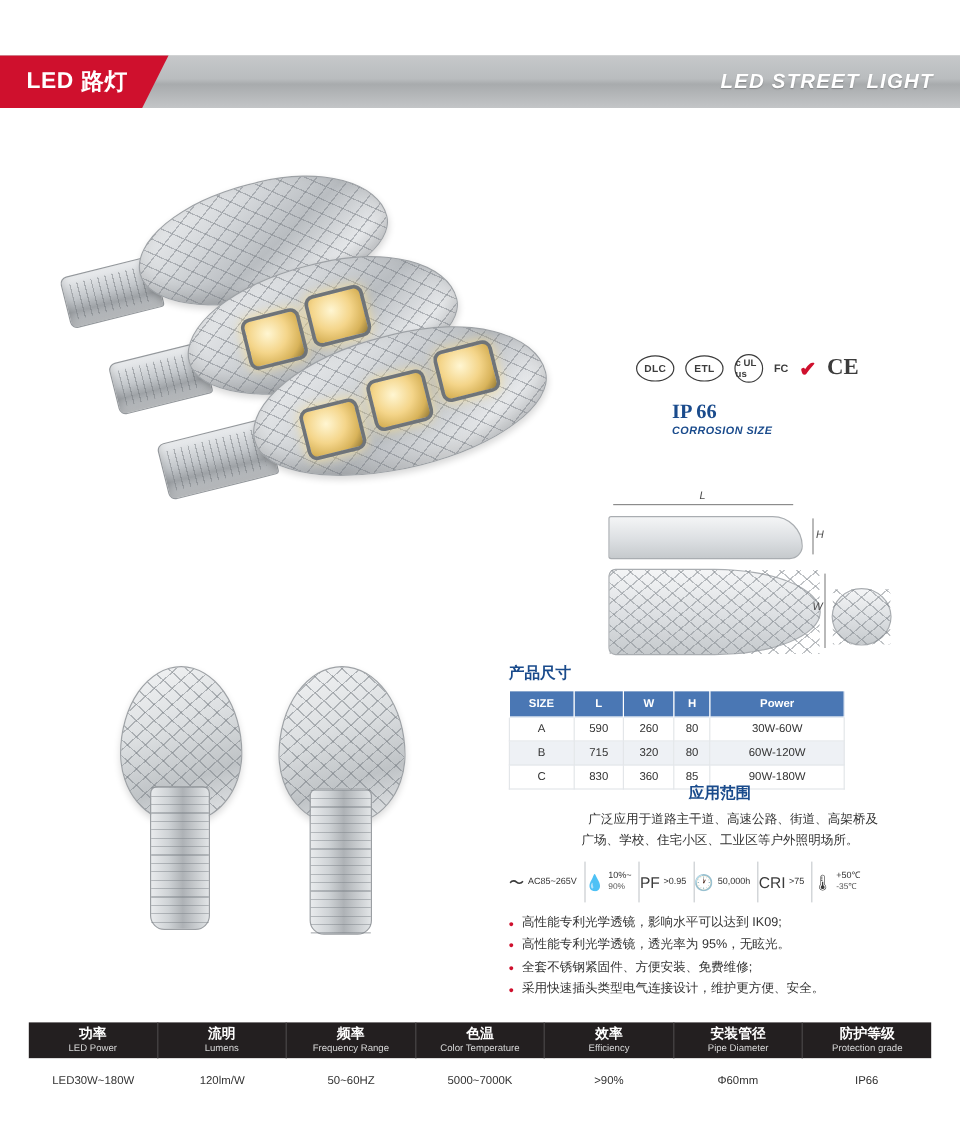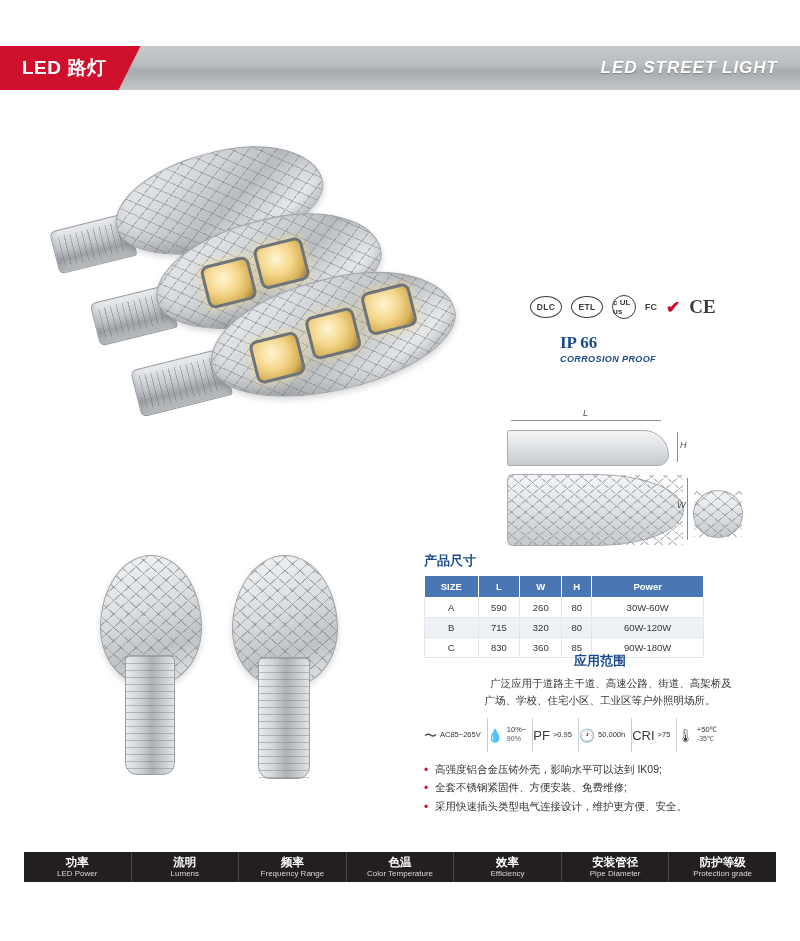"CORROSION PROOF" div.corrosion { text: PROOF -> SIZE }
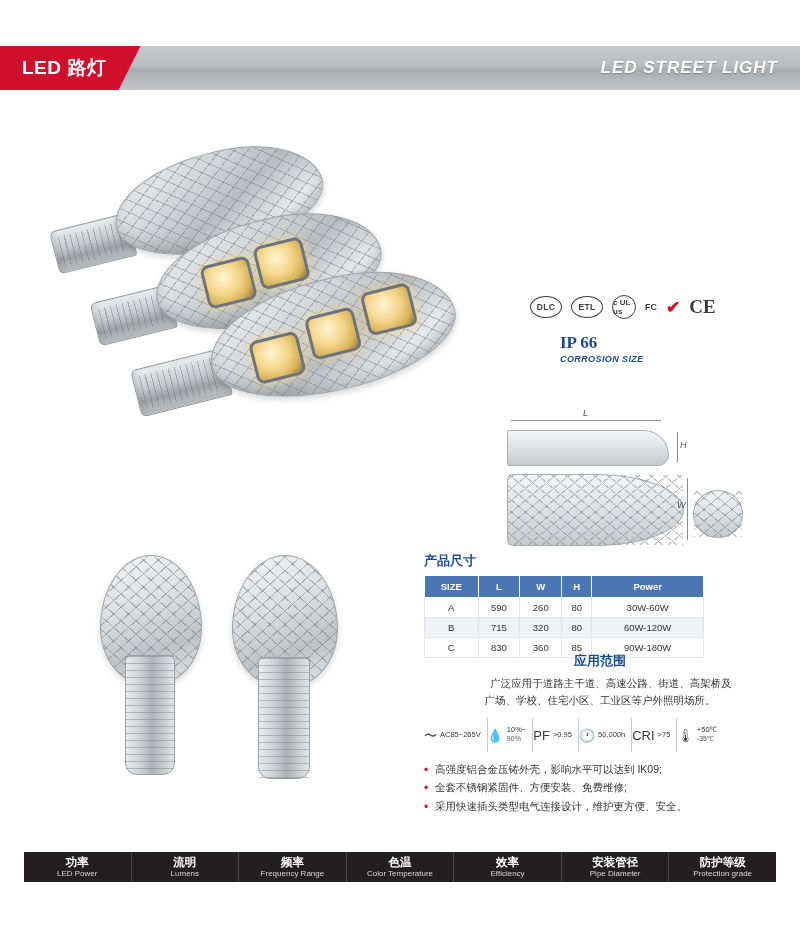"高强度铝合金压铸外壳，影响水平可以达到 IK09;" div { text: 强度铝合金压铸外壳 -> 性能专利光学透镜 }
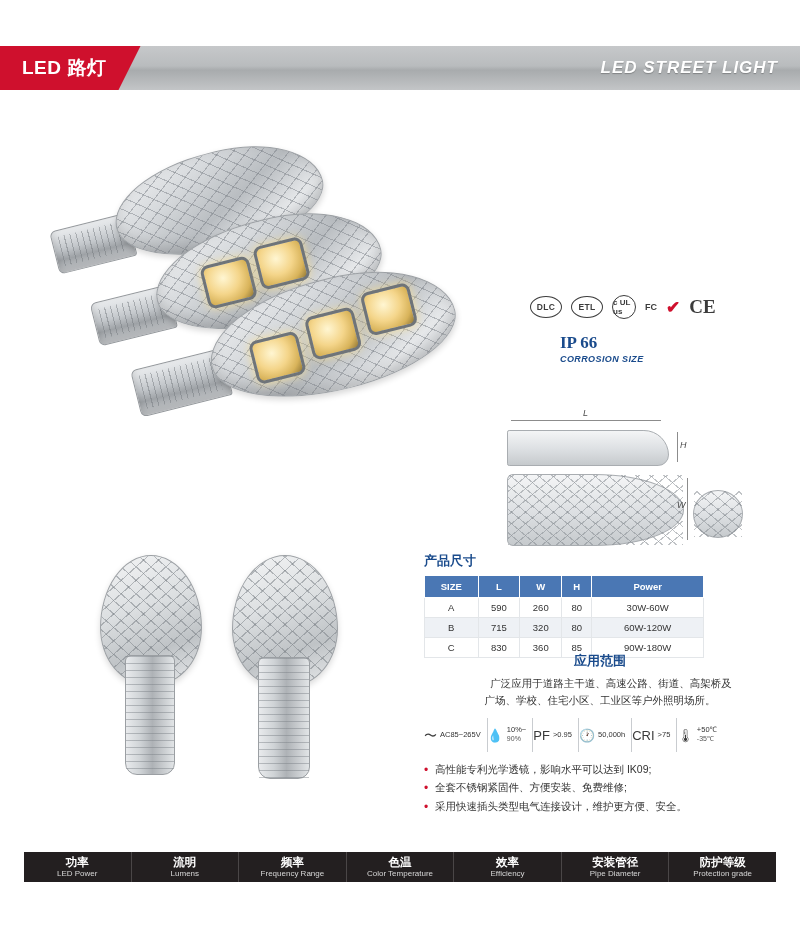"高性能专利光学透镜，透光率为 95%，无眩光。" div { html: none -> <div>高性能专利光学透镜，透光率为 95%，无眩光。</div> }
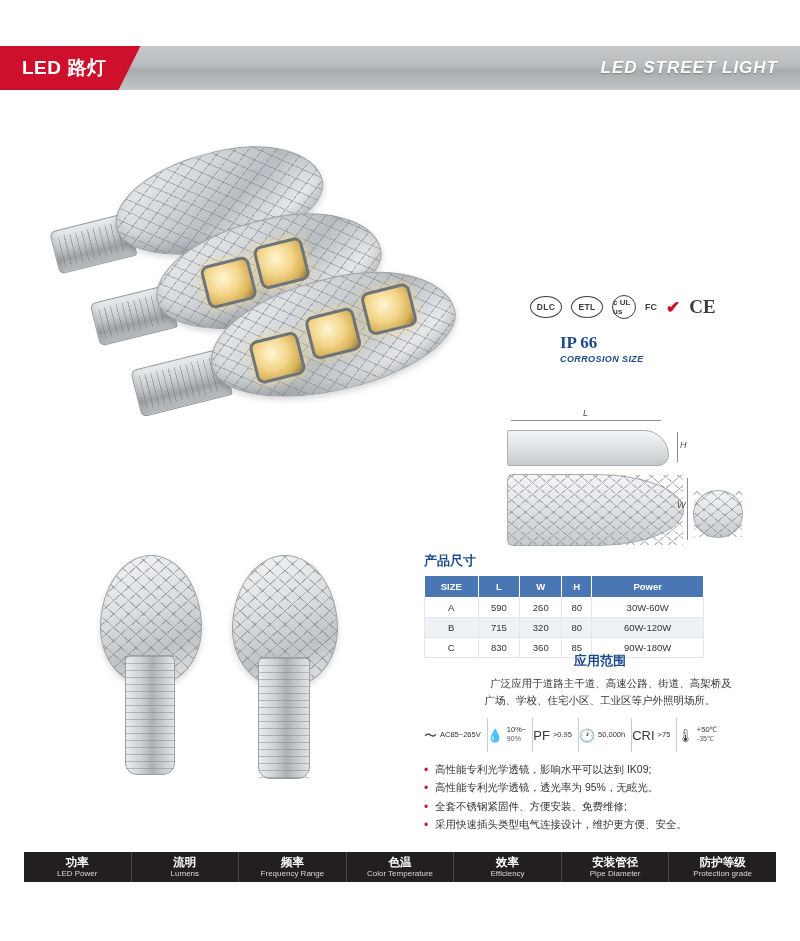"LED30W~180W" div.footer-body { html: none -> <div> <div>LED30W~180W</div> <div>120lm/W</div> <div>50~60HZ</div> <div>5000~7000K</div> <div>&gt;90%</div> <div>Φ60mm</div> <div>IP66</div> </div> }
